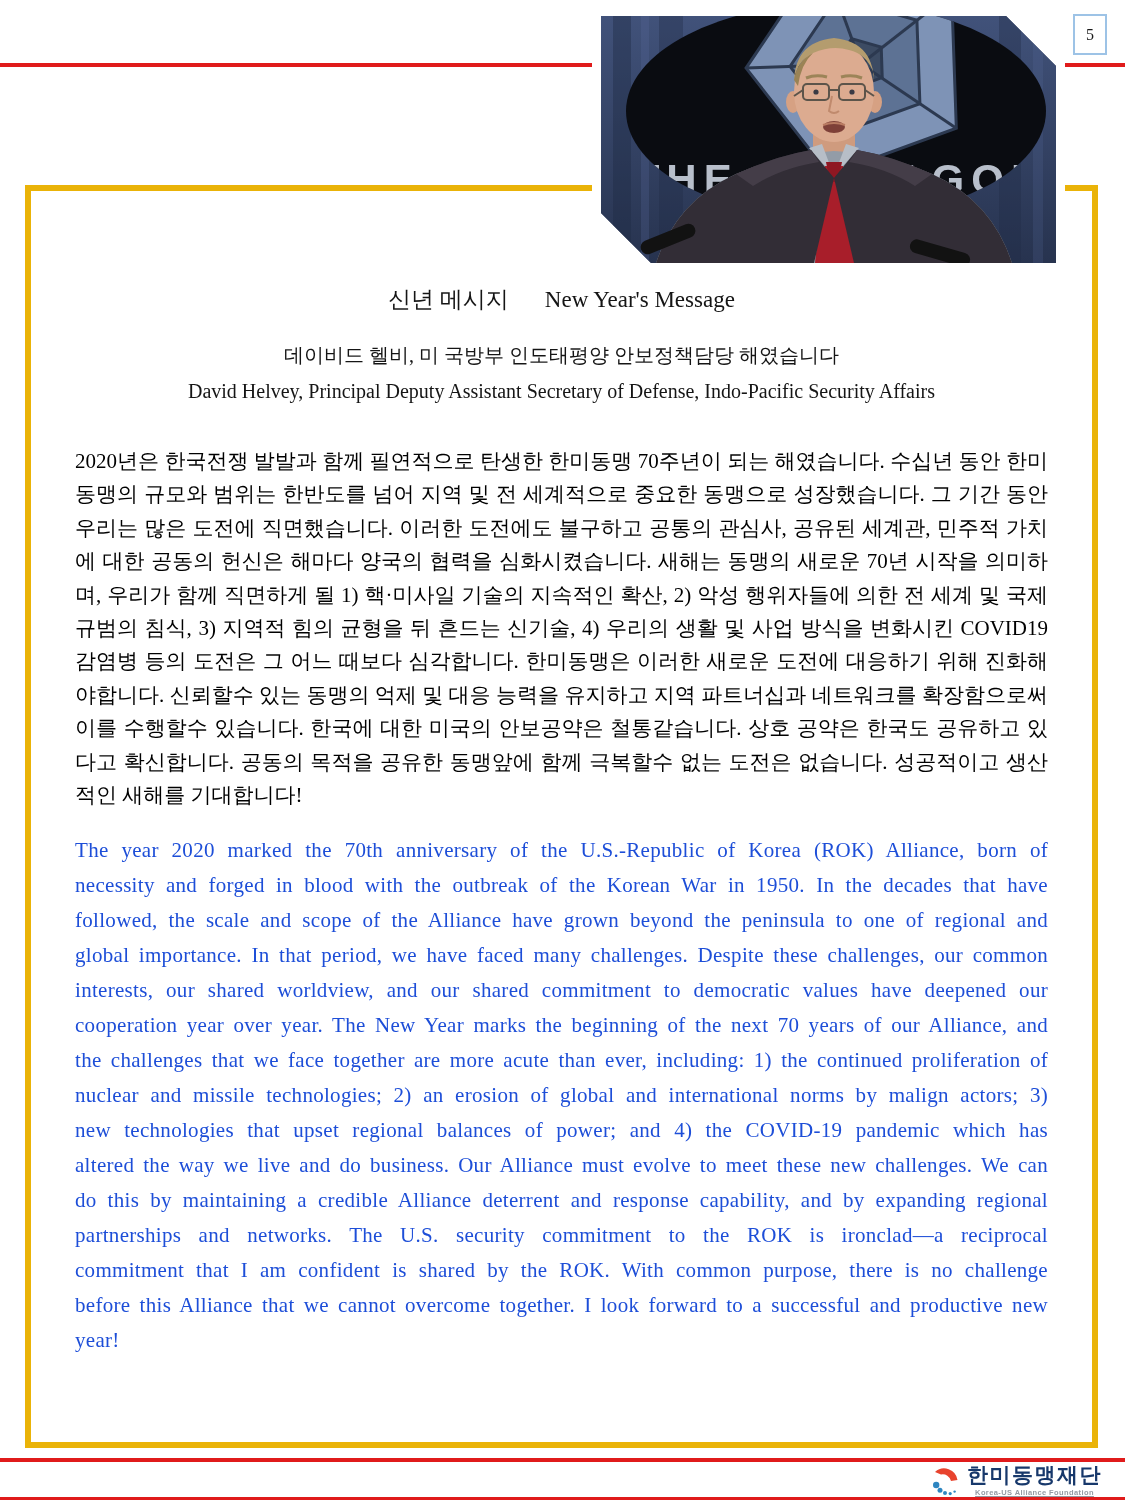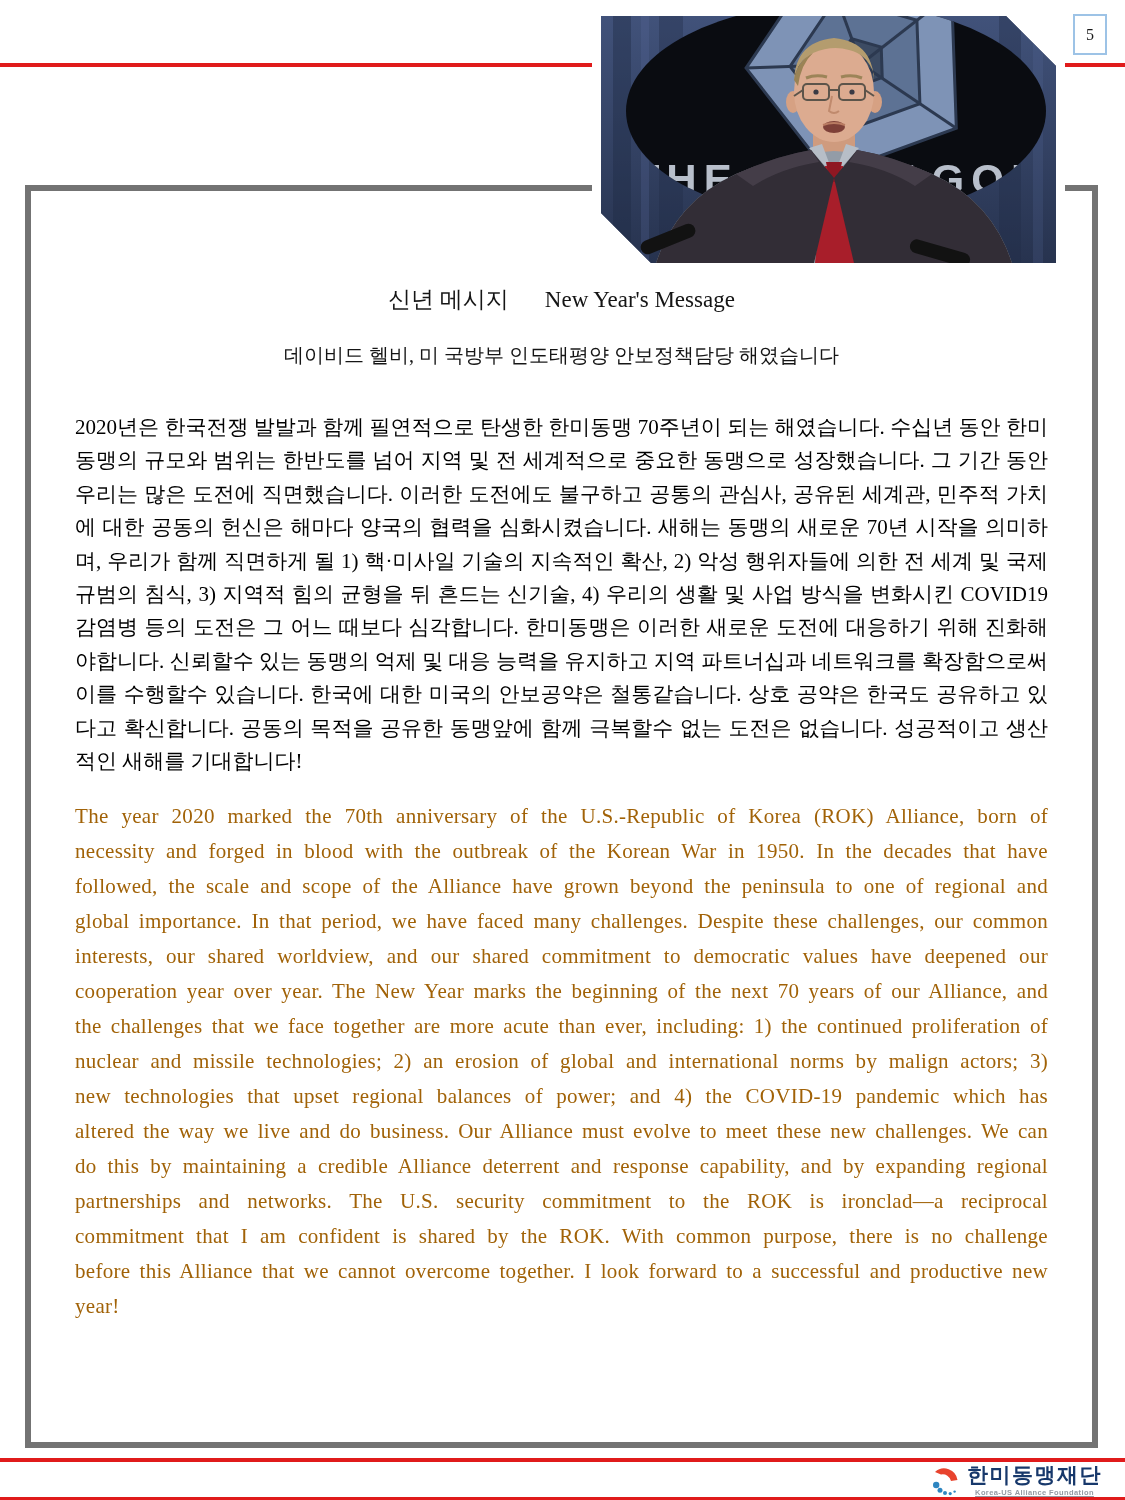"신년 메시지 New Year's Message" .content-box { border: 6px solid #737373 -> 6px solid #eab308 }
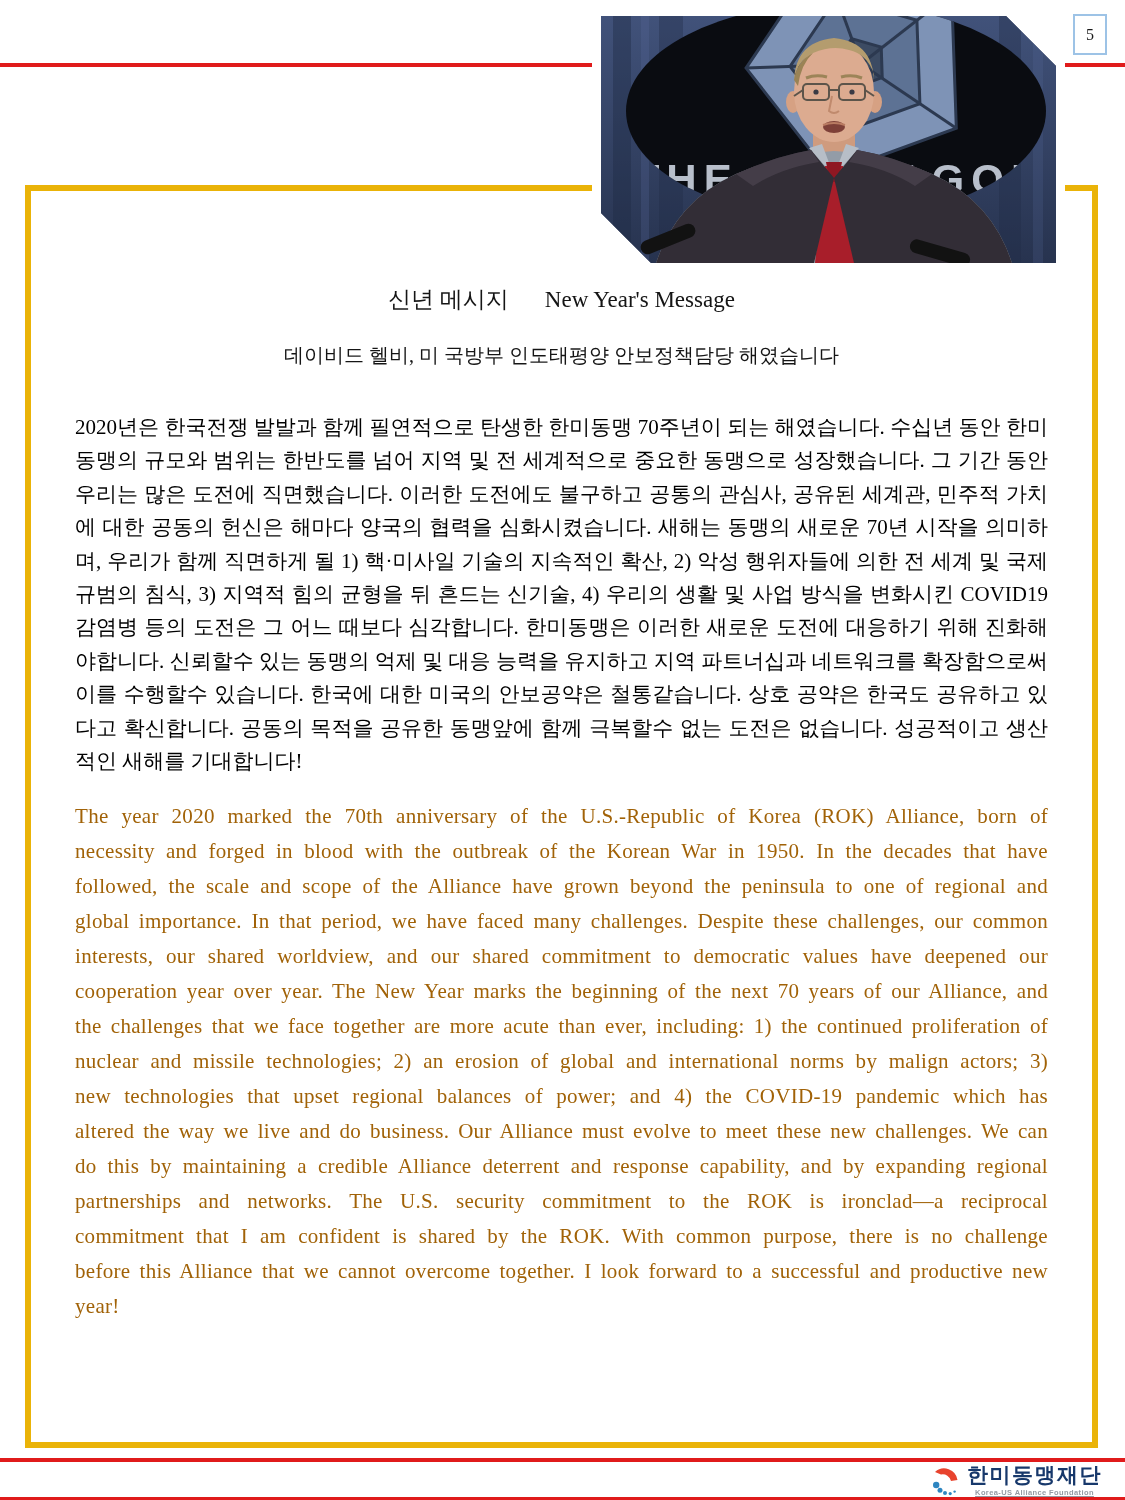"David Helvey, Principal Deputy Assistant" div.article-author-en { html: none -> <div>David Helvey, Principal Deputy Assistant Secretary of Defense, Indo-Pacific Security Affairs</div> }
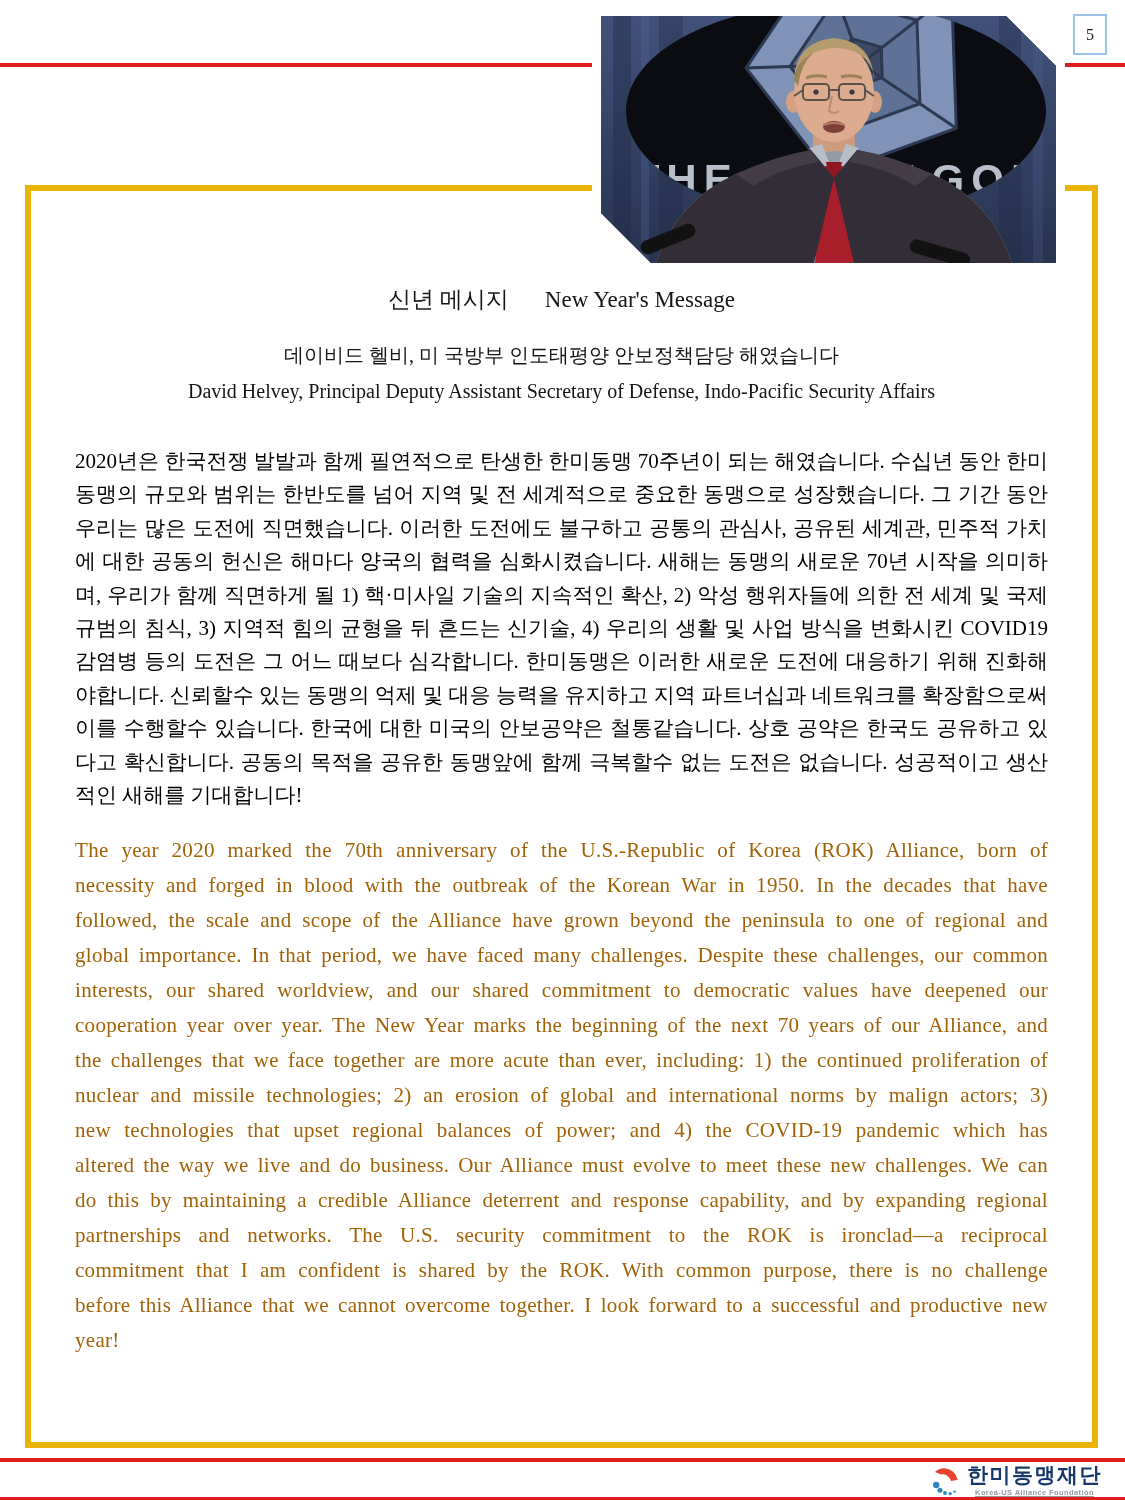"The year 2020 marked the" .body-en { color: #a16207 -> #1d4ed8 }
